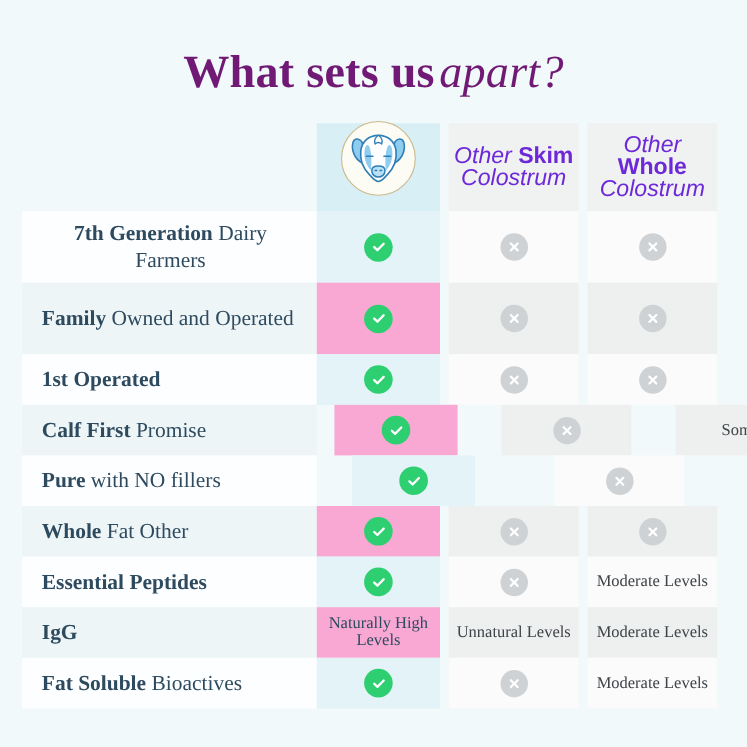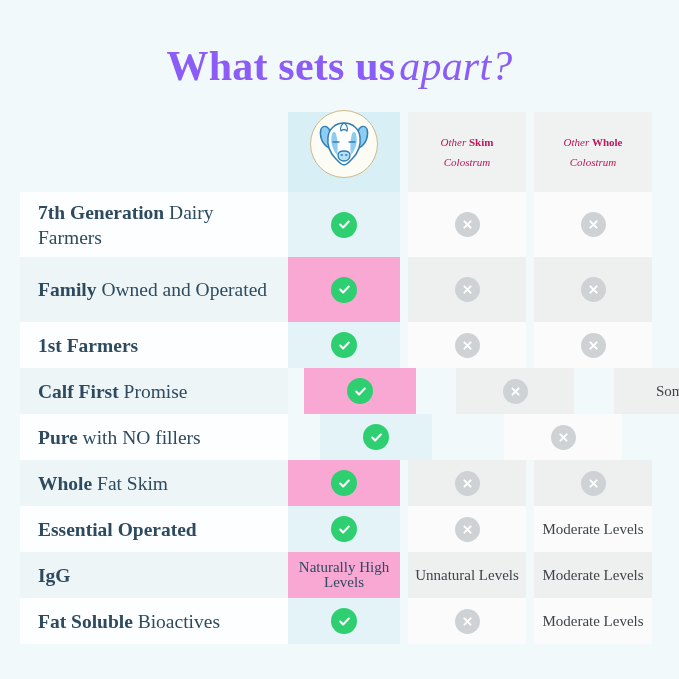"What sets usapart?" .title { color: #8b5cf6 -> #701a75 }
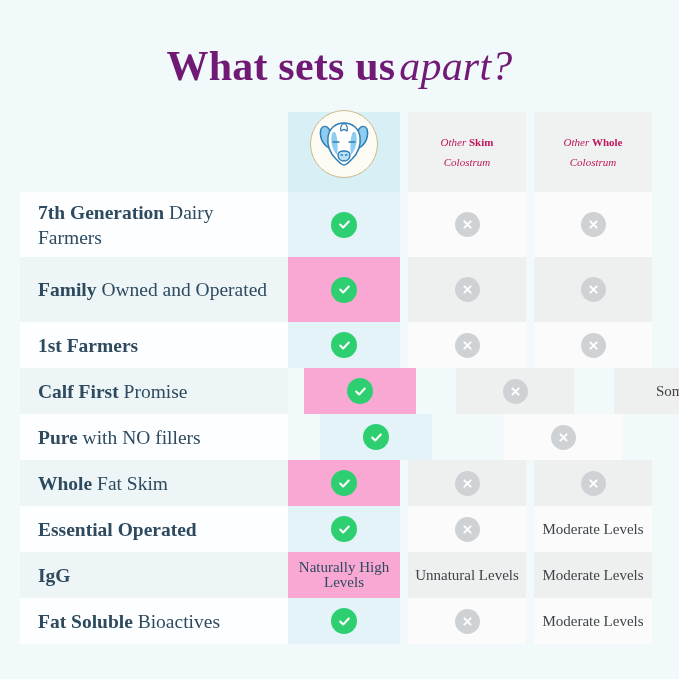"Other Skim" .head-text { color: #be185d -> #6d28d9; font-family: Liberation Serif, serif -> Liberation Sans, sans-serif; font-size: 11px -> 21px }
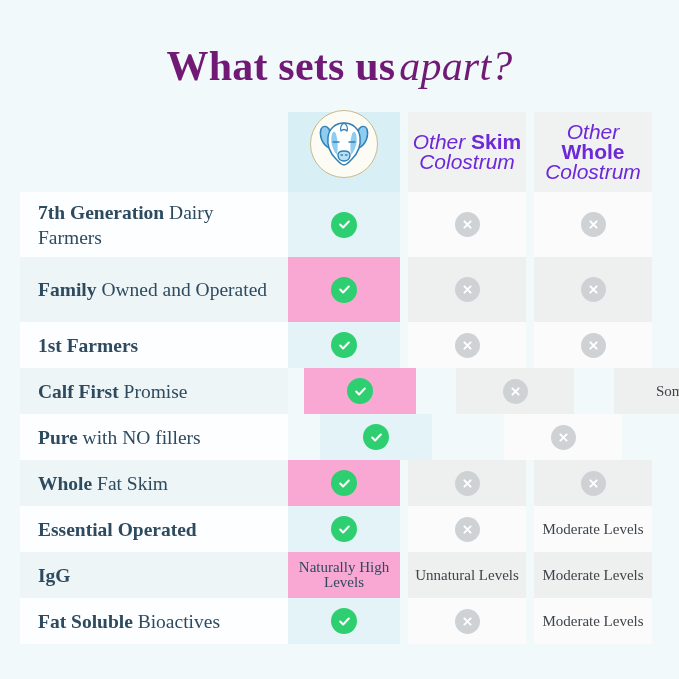"7th Generation Dairy Farmers" div.row { text-align: none -> center }
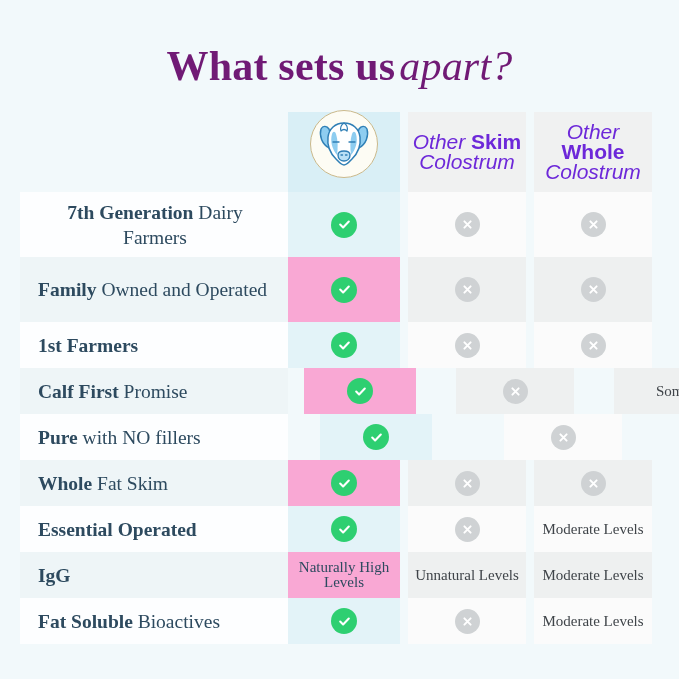"1st Farmers" span.lb { text: Farmers -> Operated }
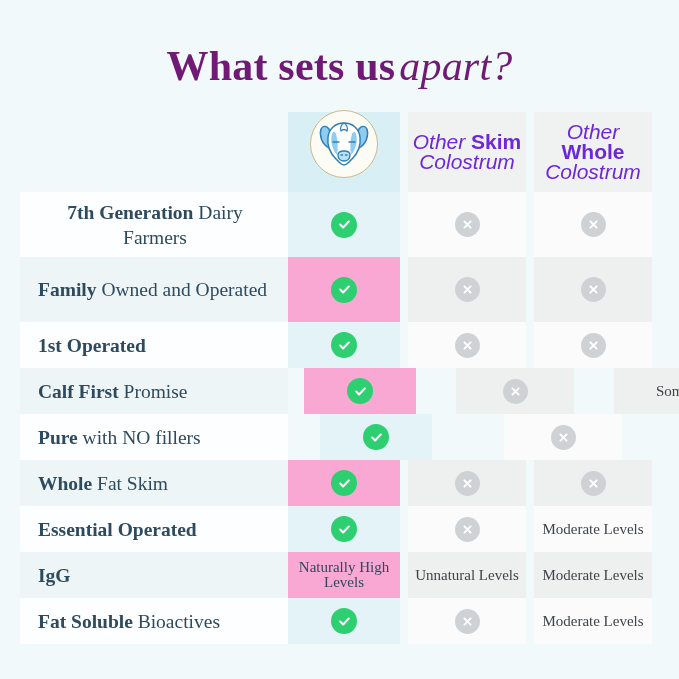"Fat Skim" span.lr { text: Skim -> Other }
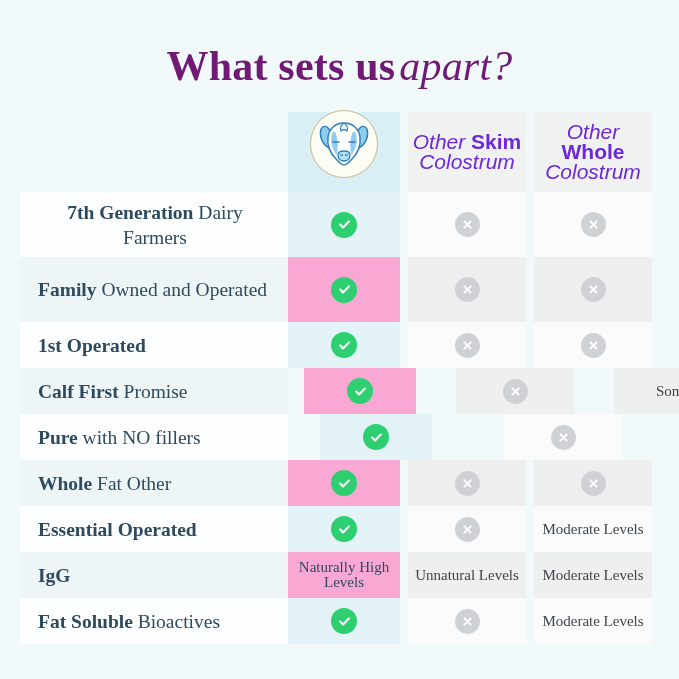"Essential Operated" span.lb { text: Operated -> Peptides }
